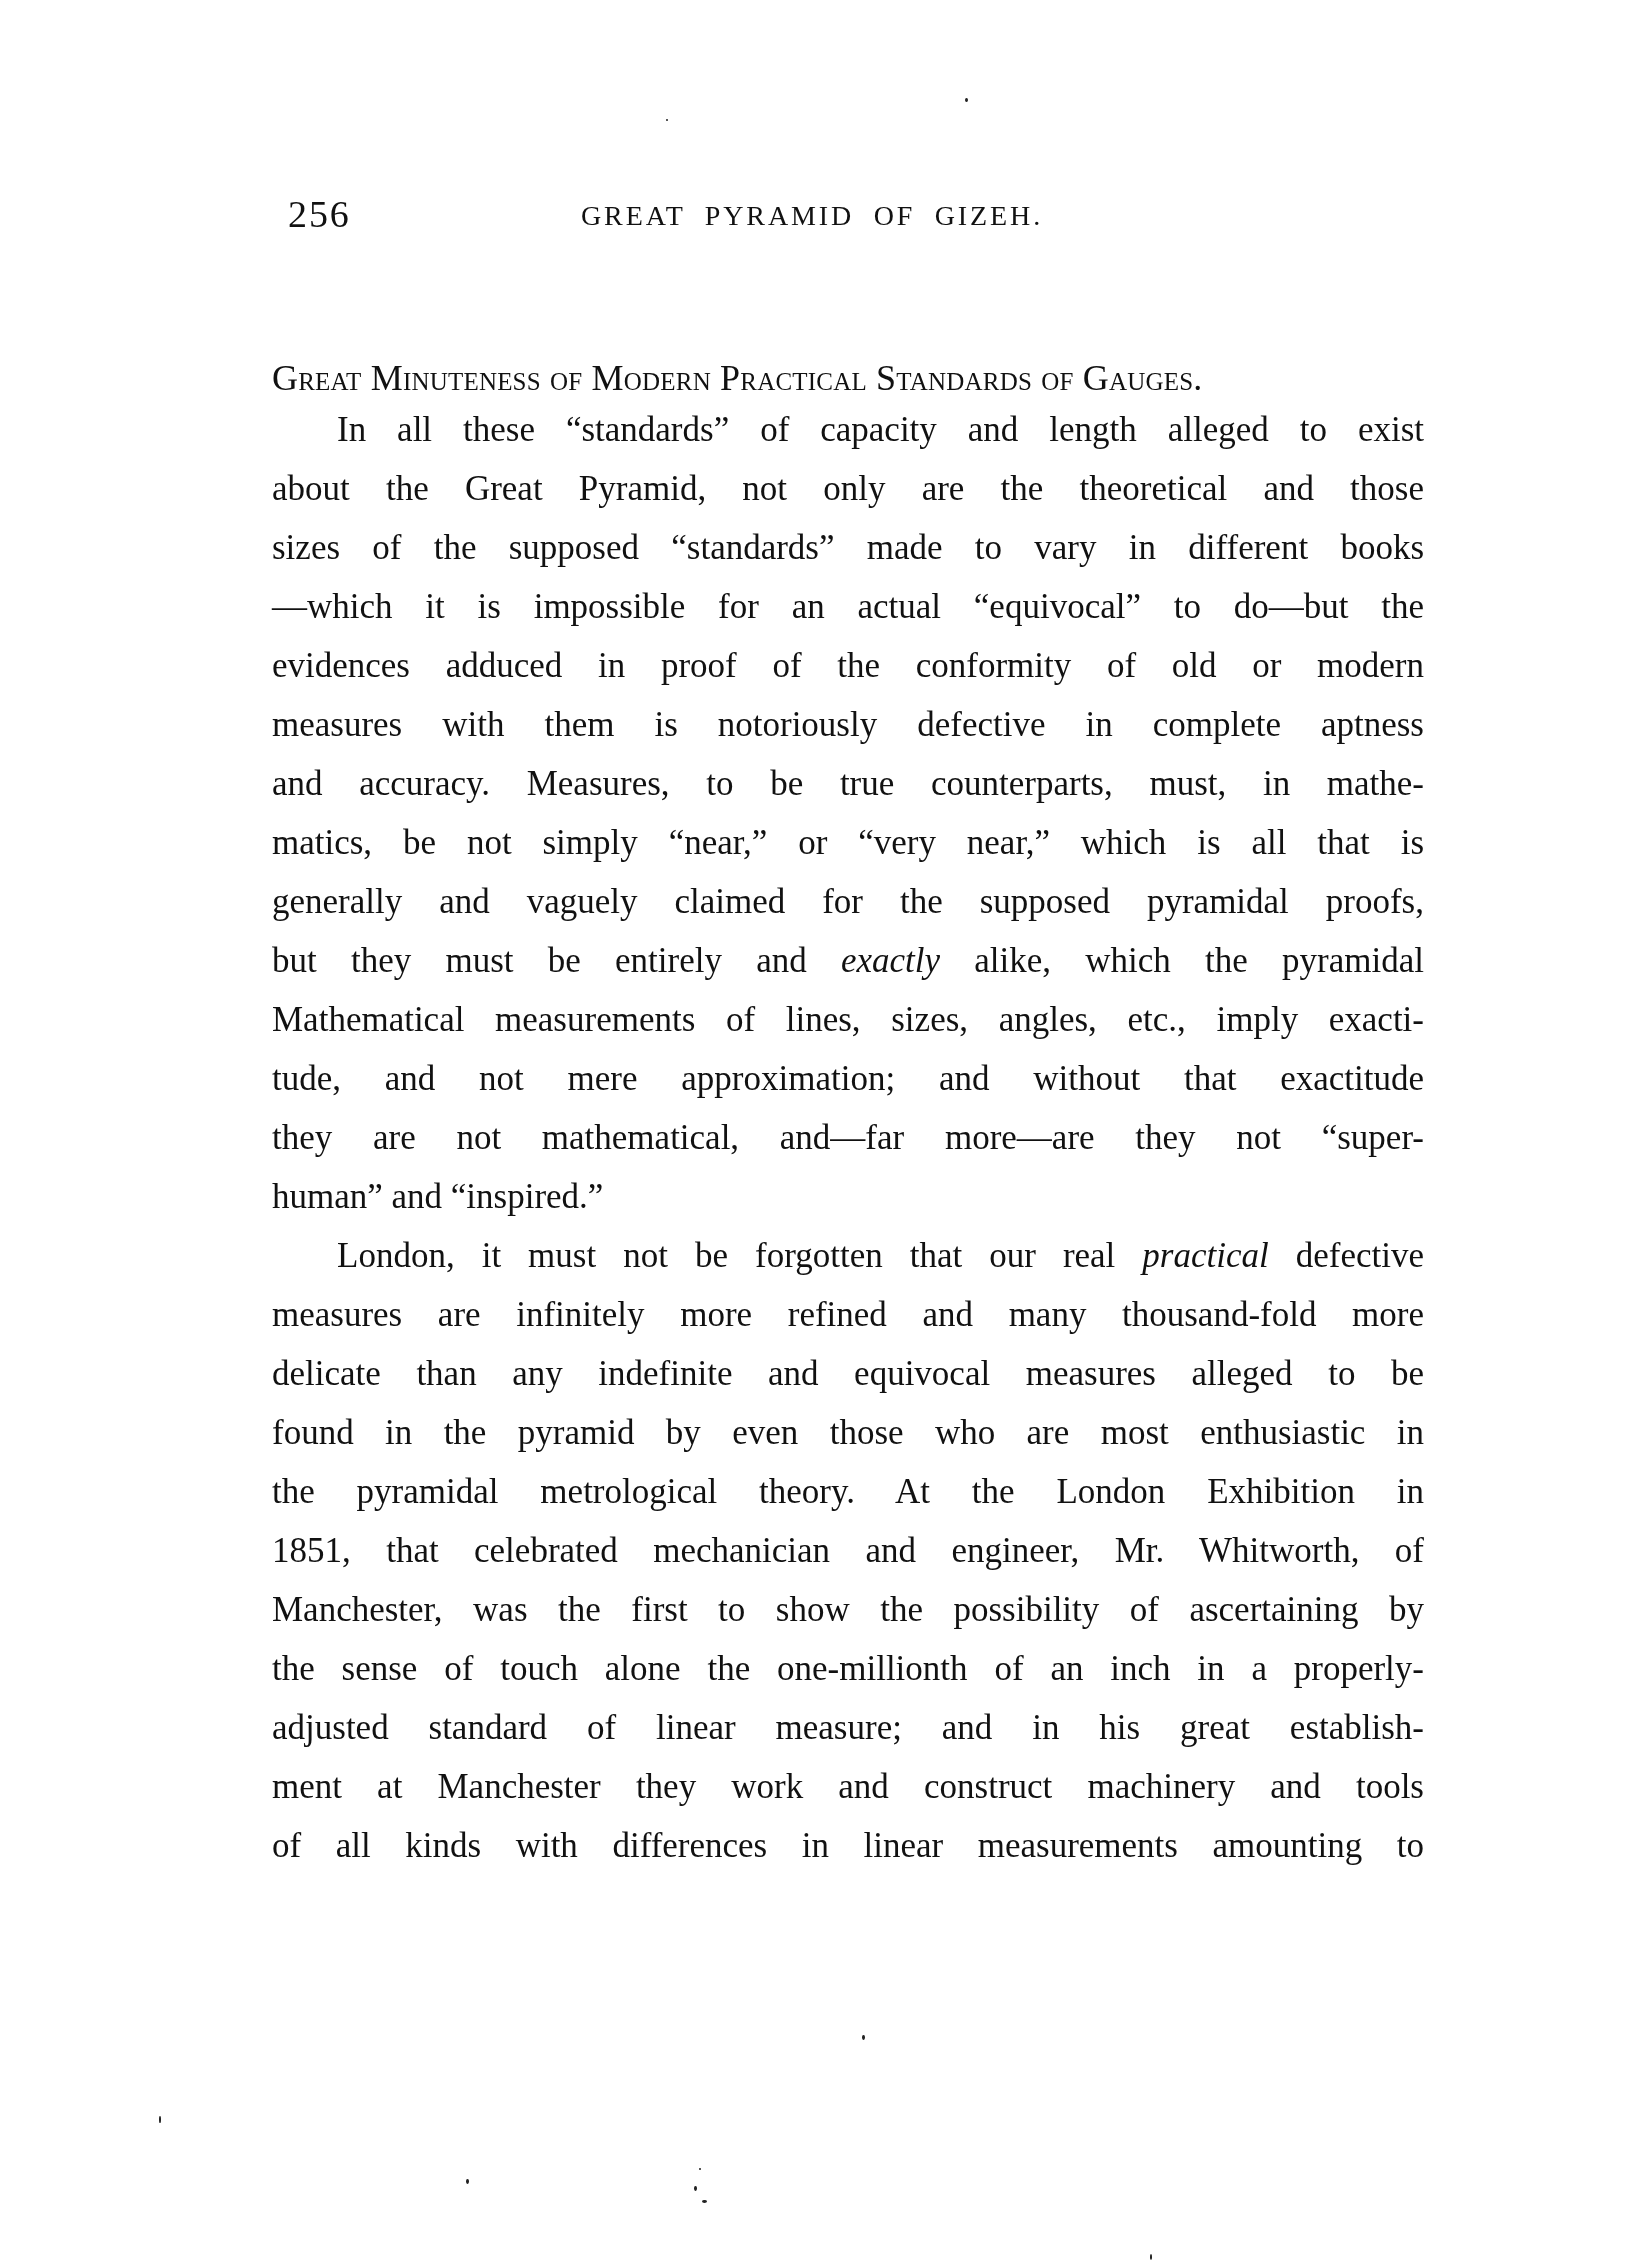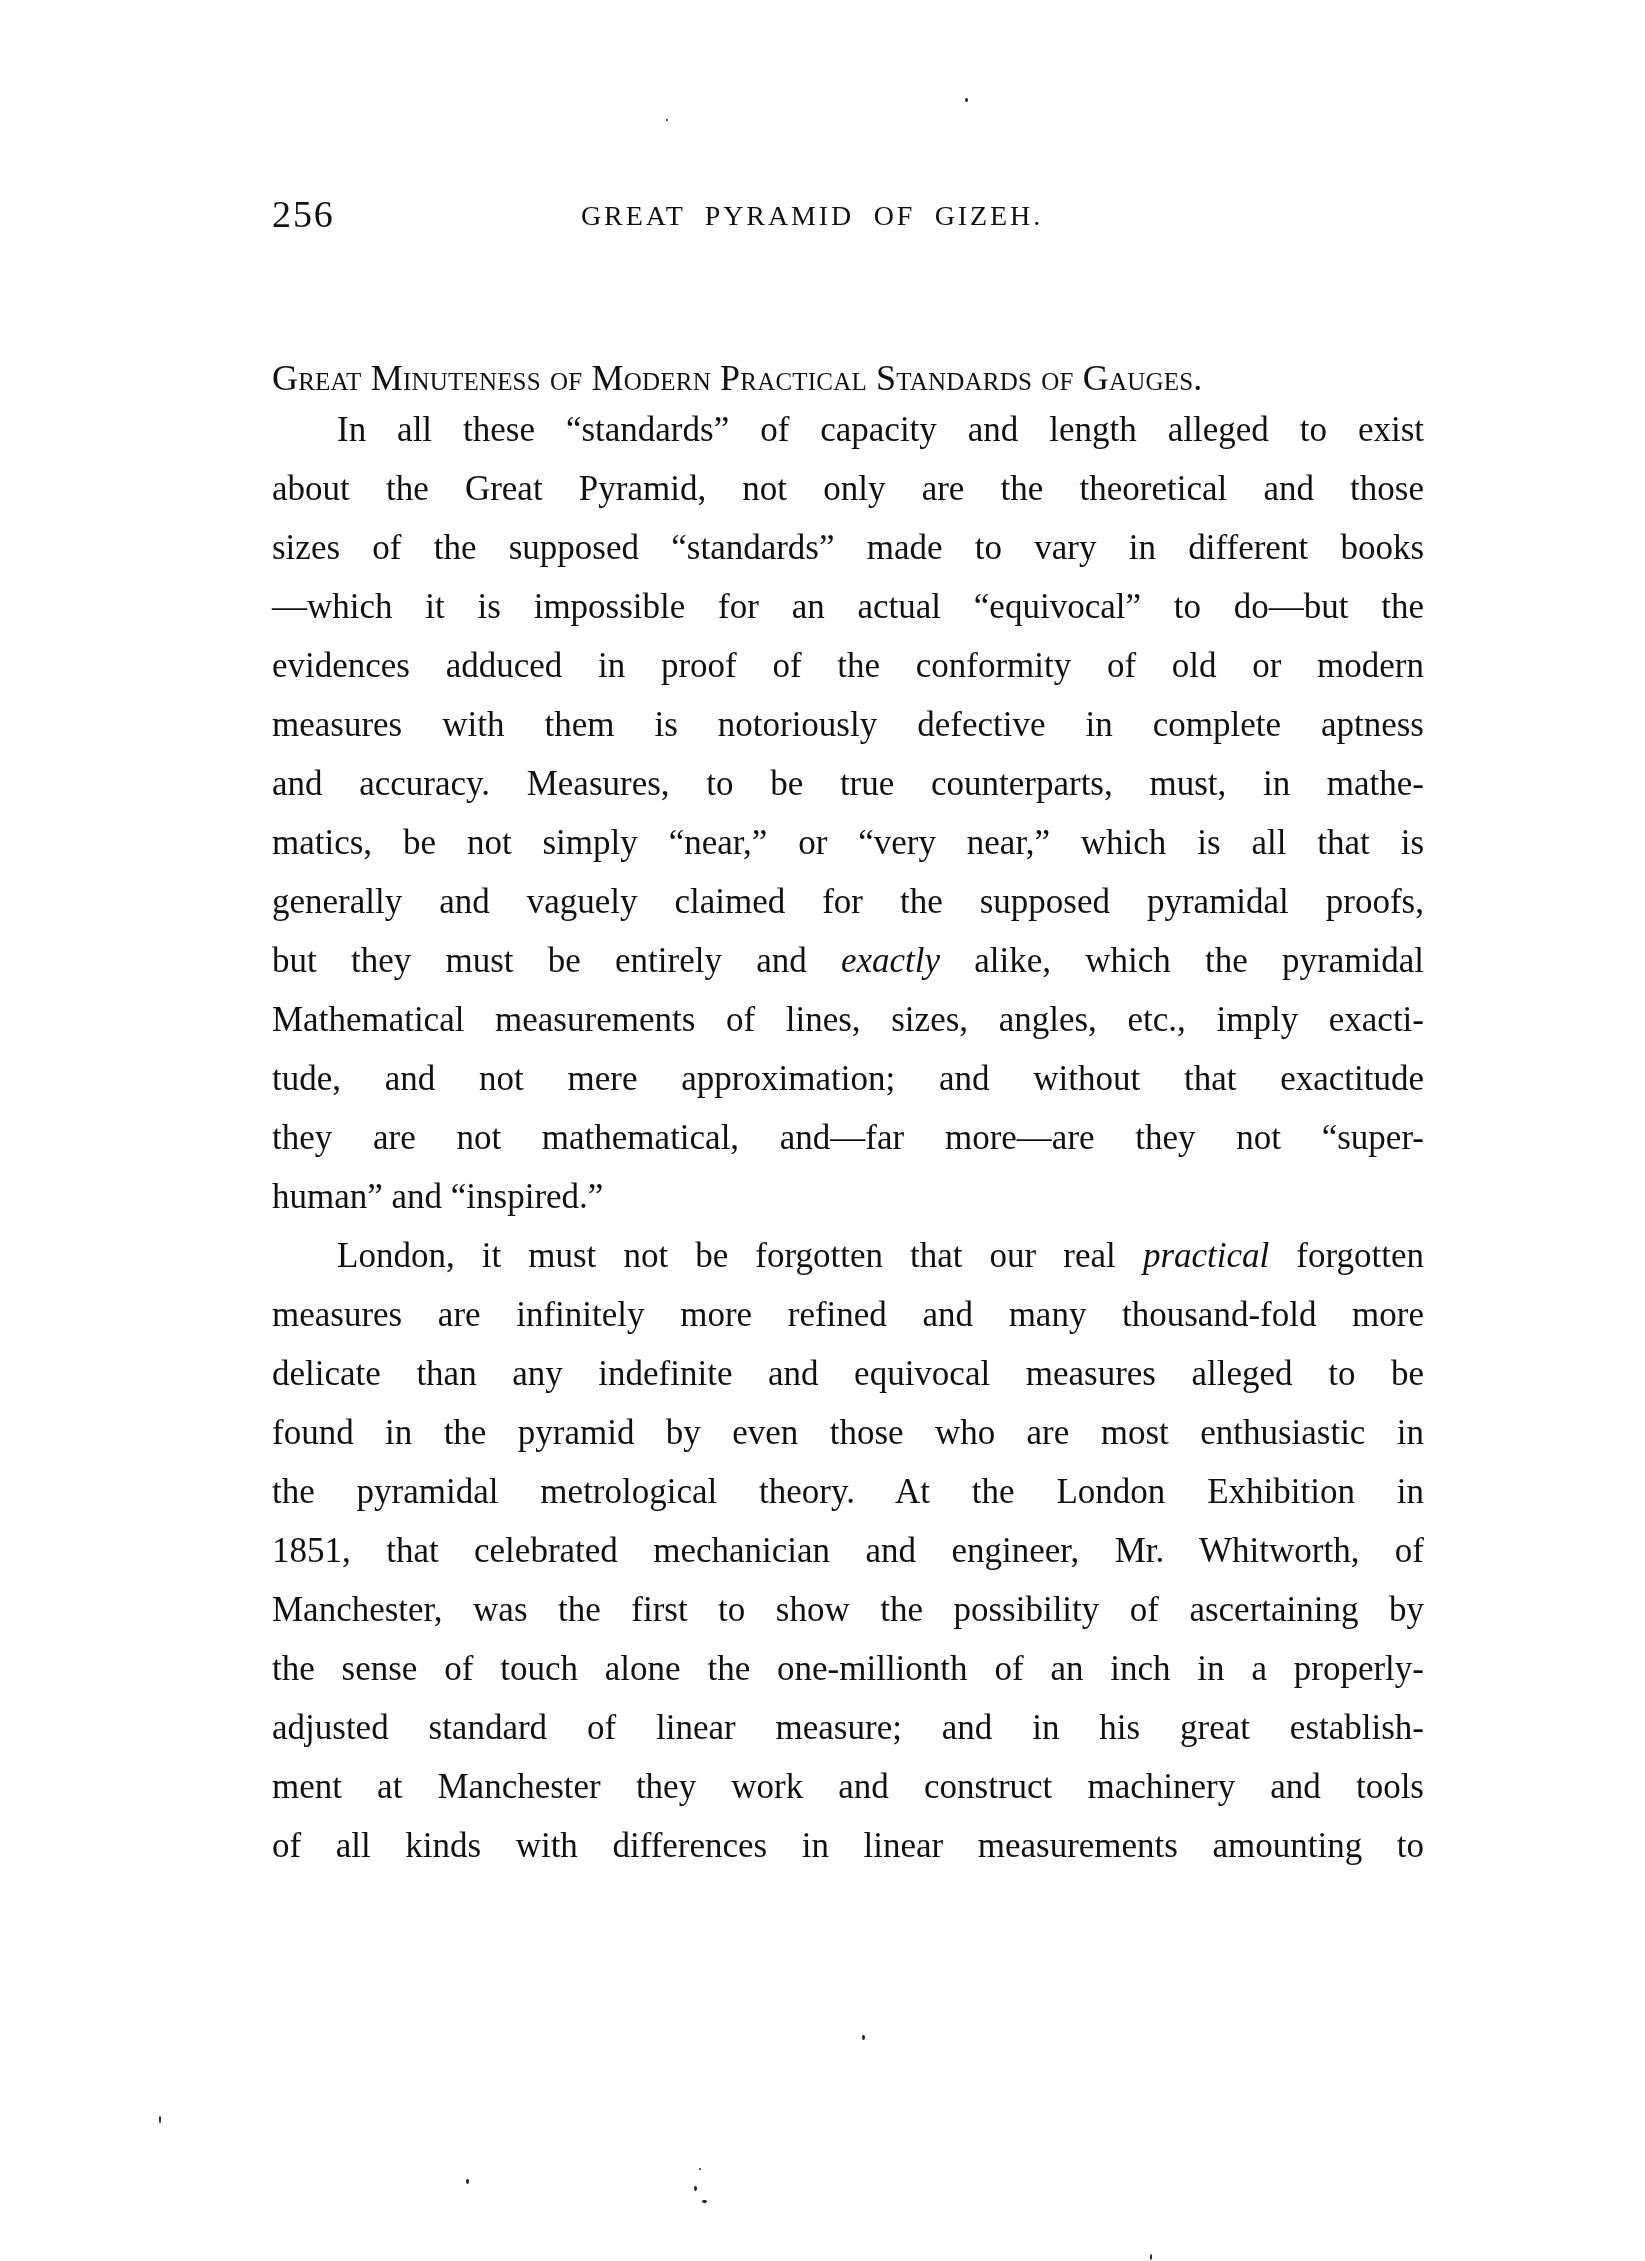"256" .page-number { left: 0 -> 16px }
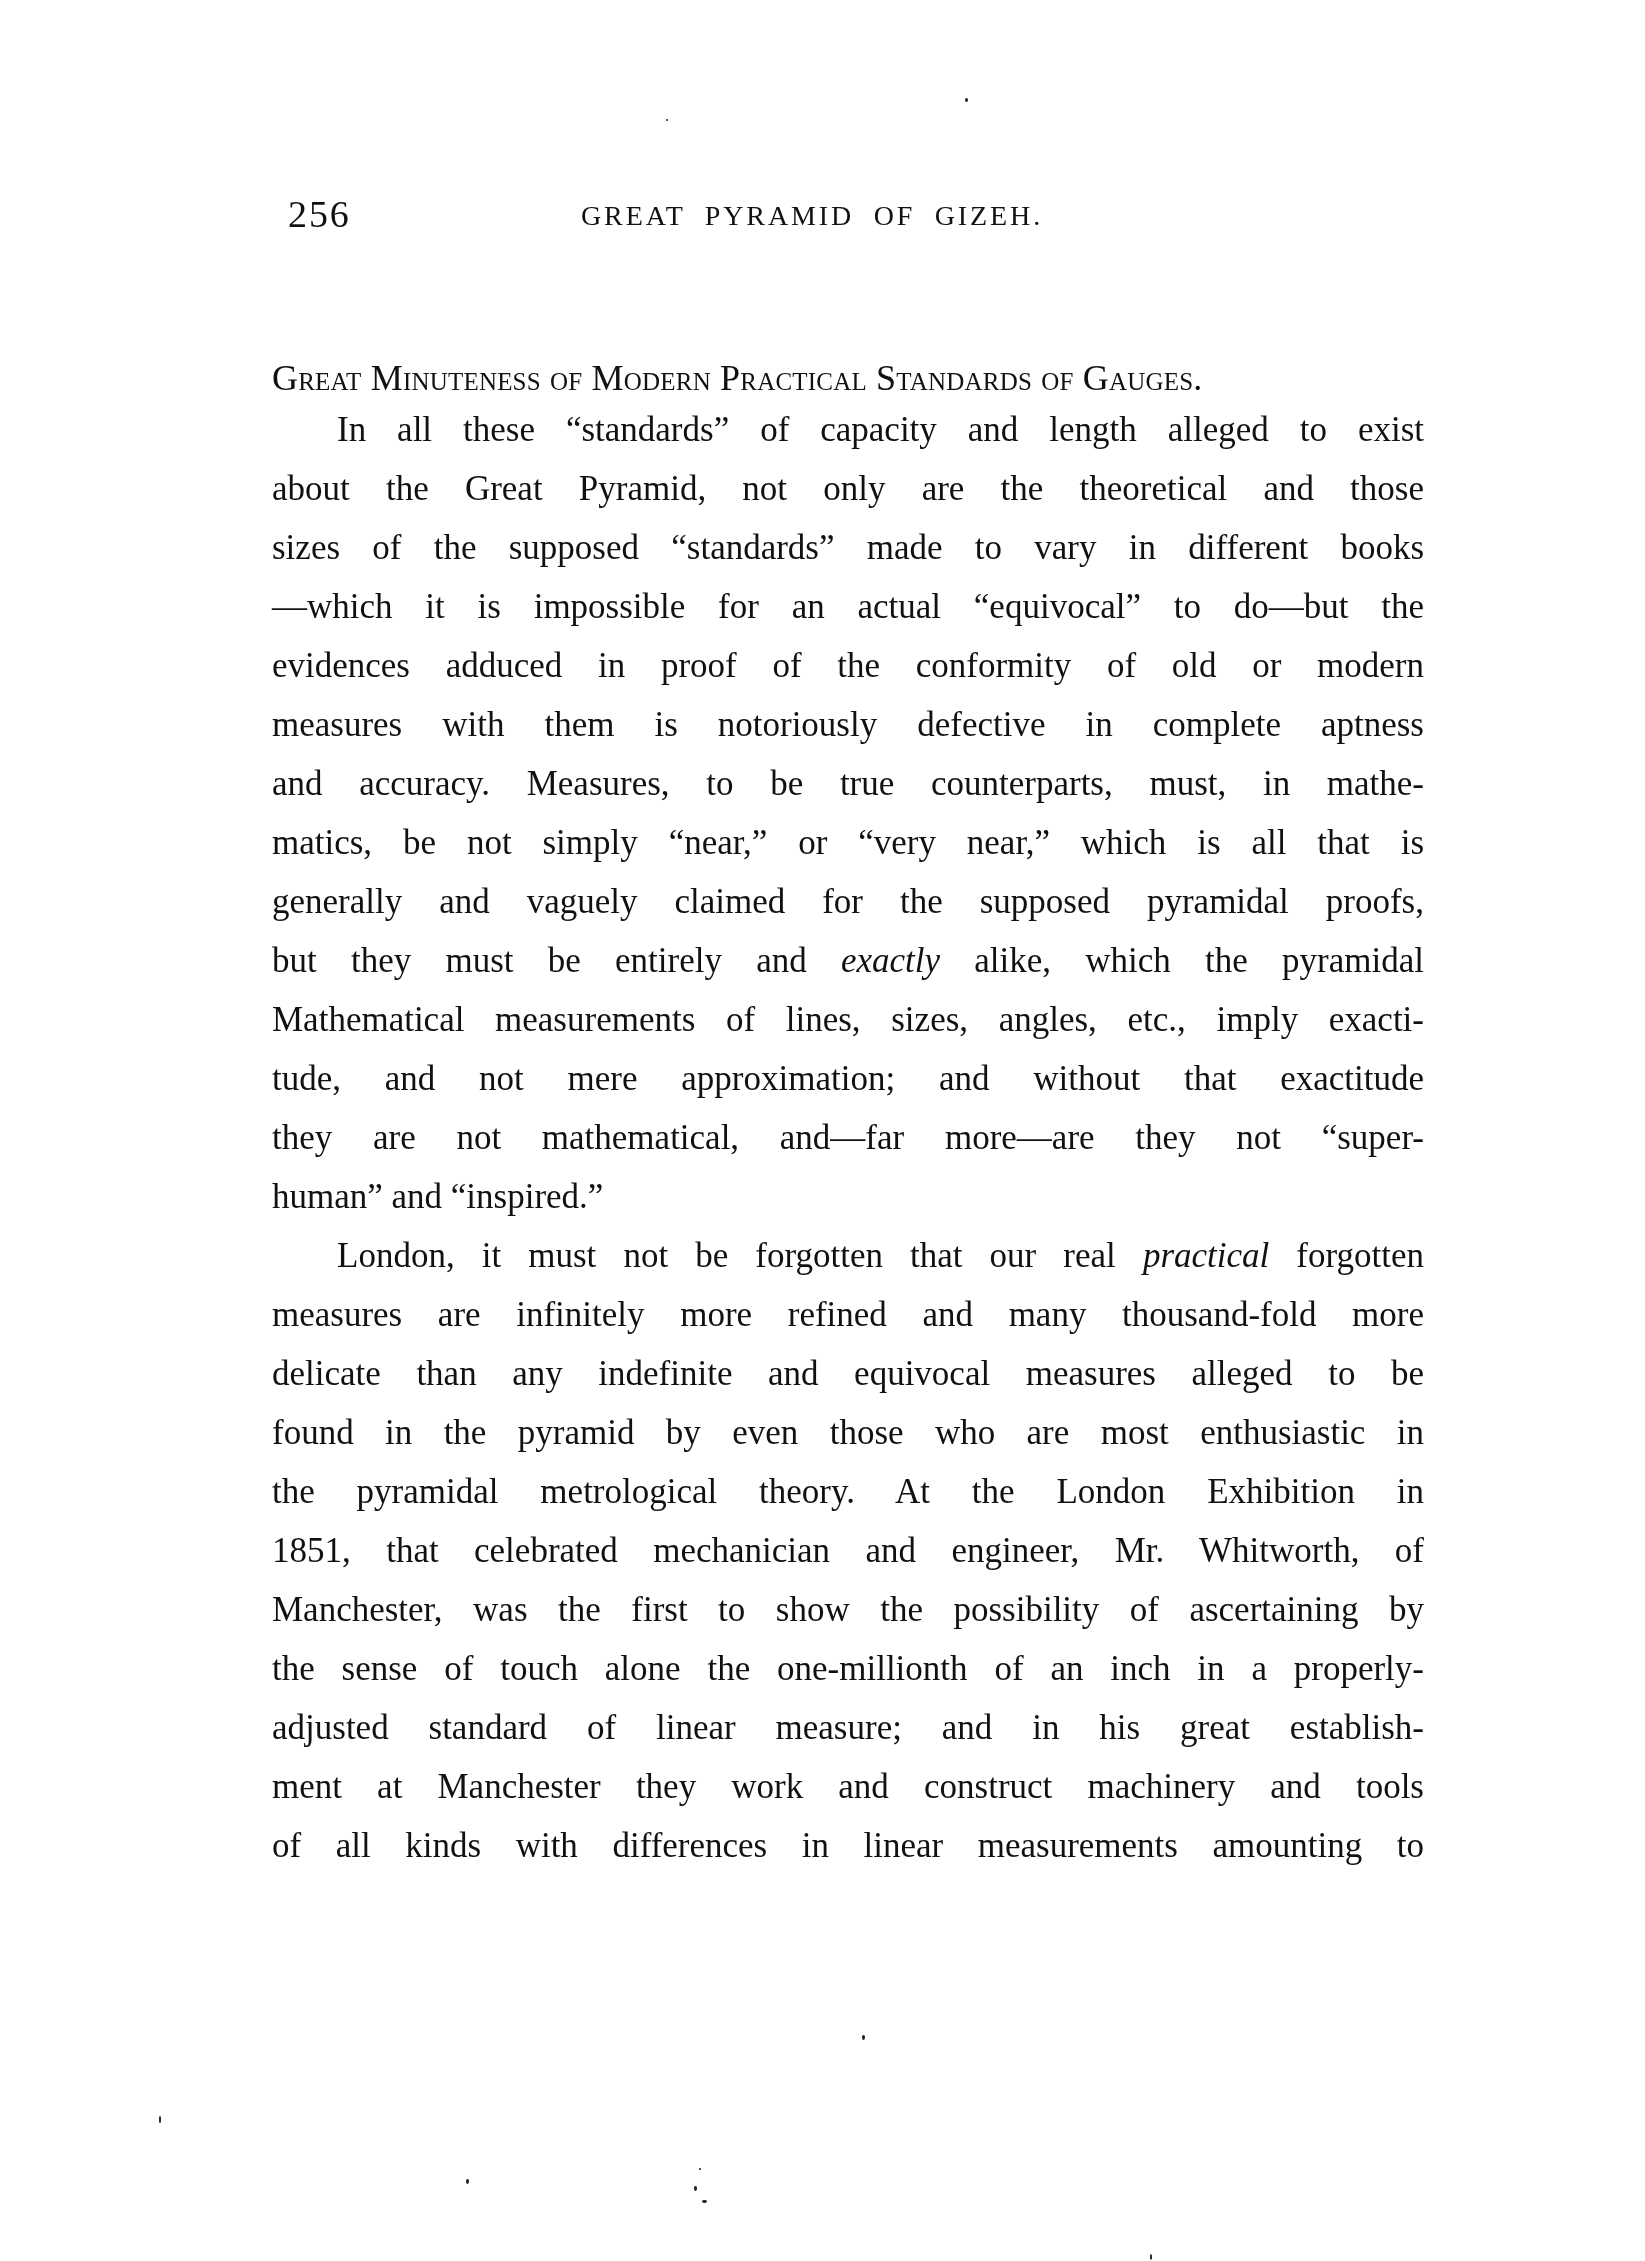"forgotten" span { text: forgotten -> defective }
